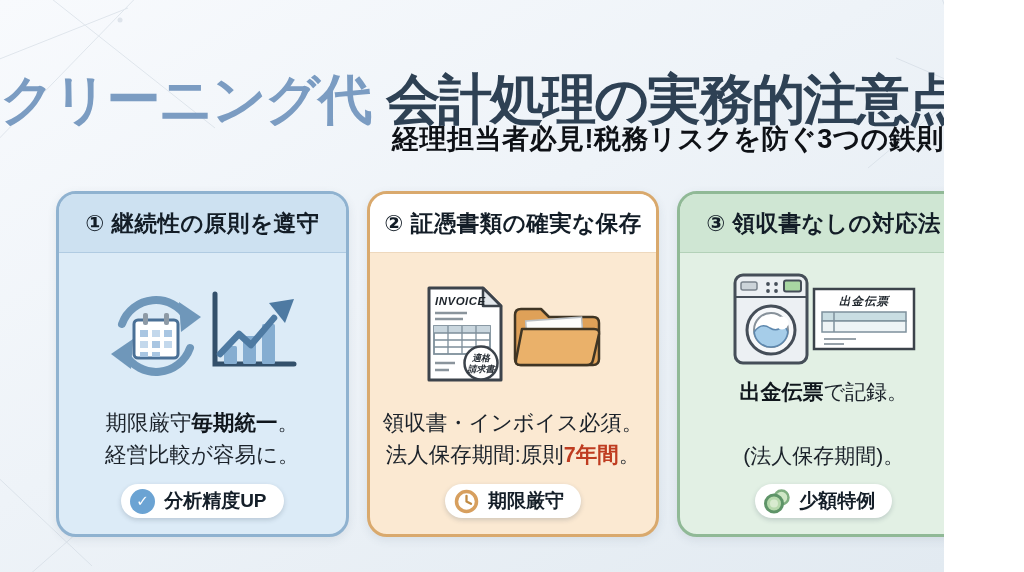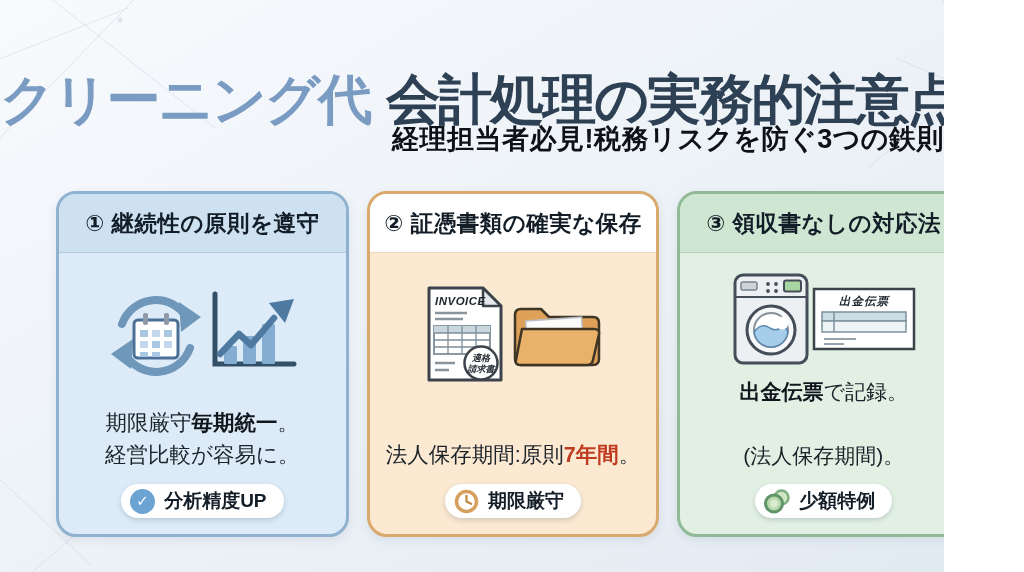"領収書・インボイス必須。" span { html: none -> <span>領収書・インボイス必須。</span> }
